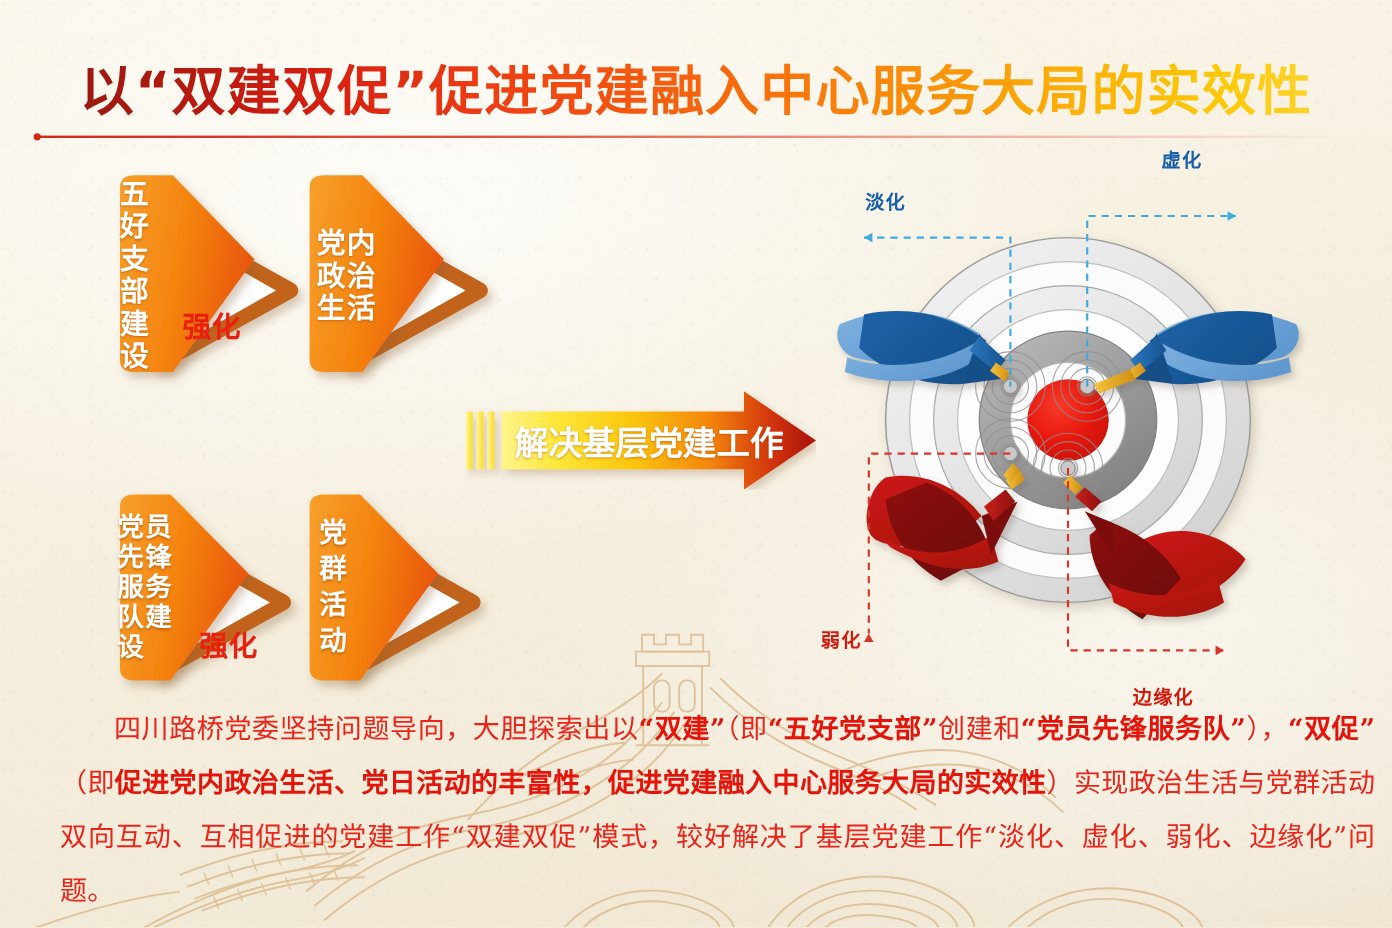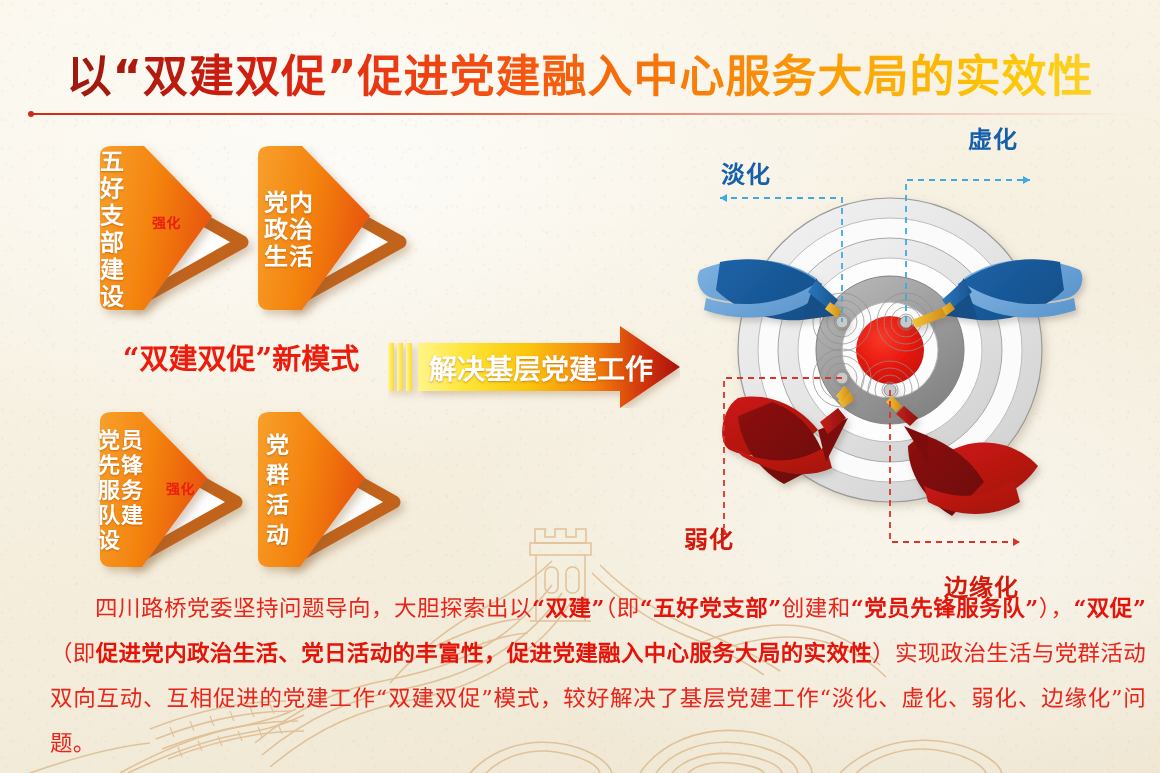"虚化" .dart-label { font-size: 24px -> 16px }
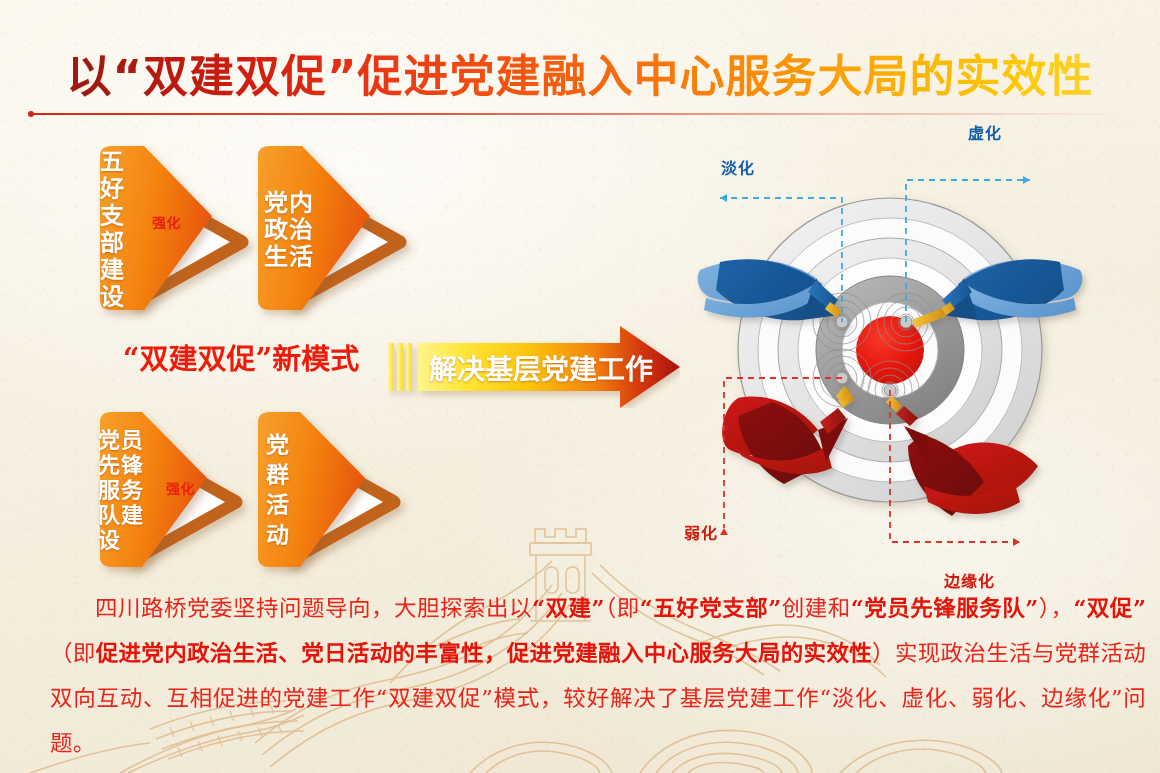"强化" .reinforce { font-size: 14px -> 24px; margin-top: none -> 41px }
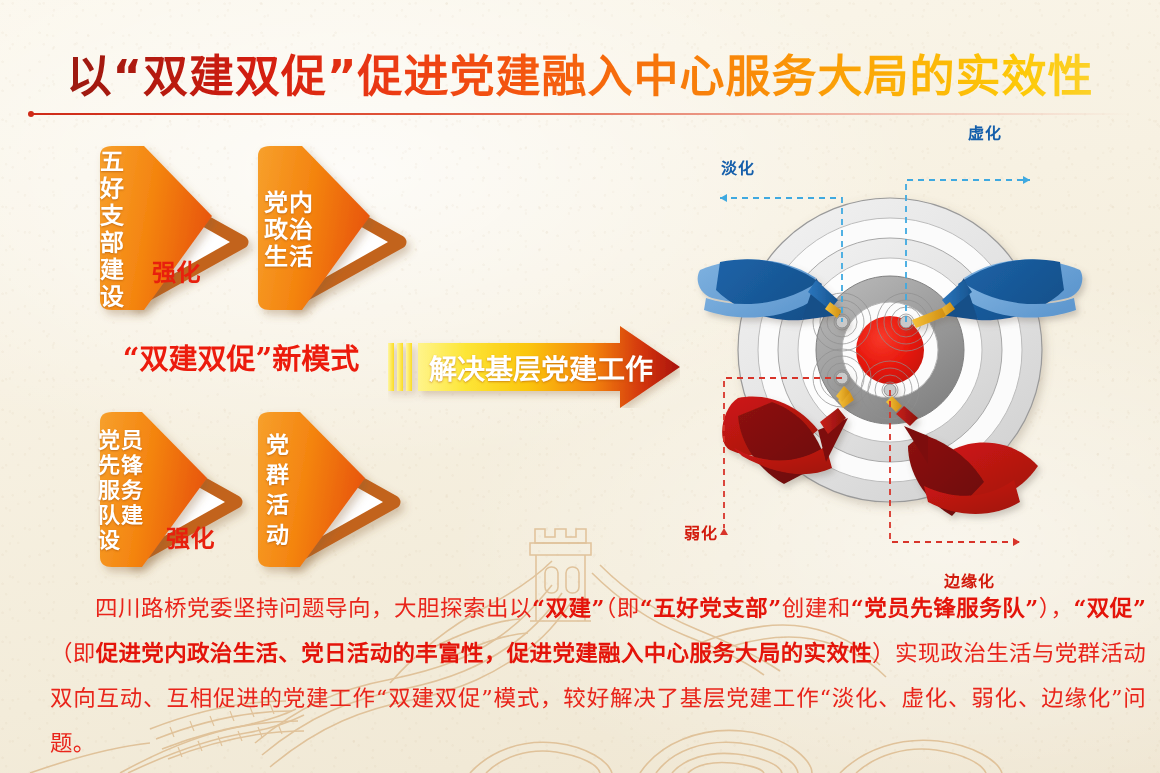"“双建双促”新模式" div { html: <div>“双建双促”新模式</div> -> none }
